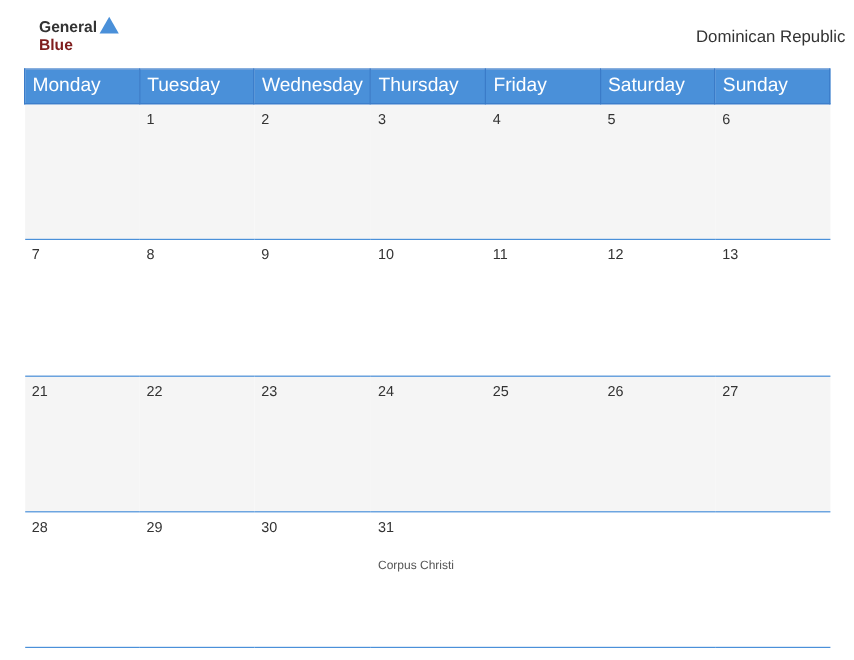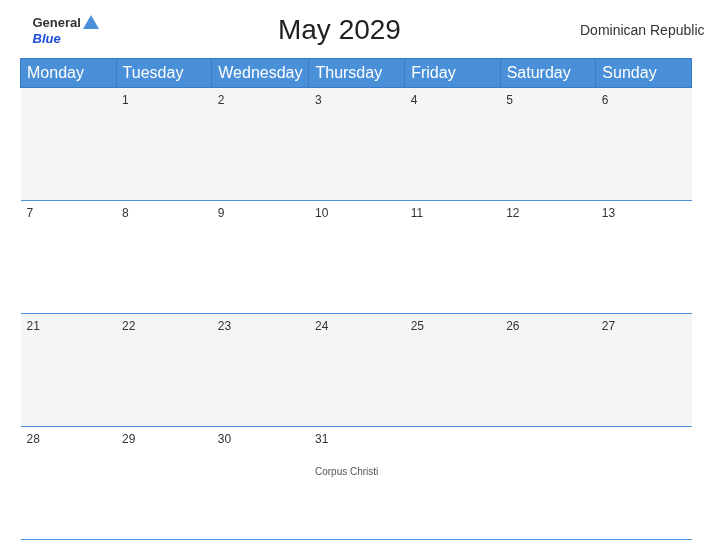"Blue" .logo-blue { color: #1d4ed8 -> #7f1d1d; font-style: italic -> none }
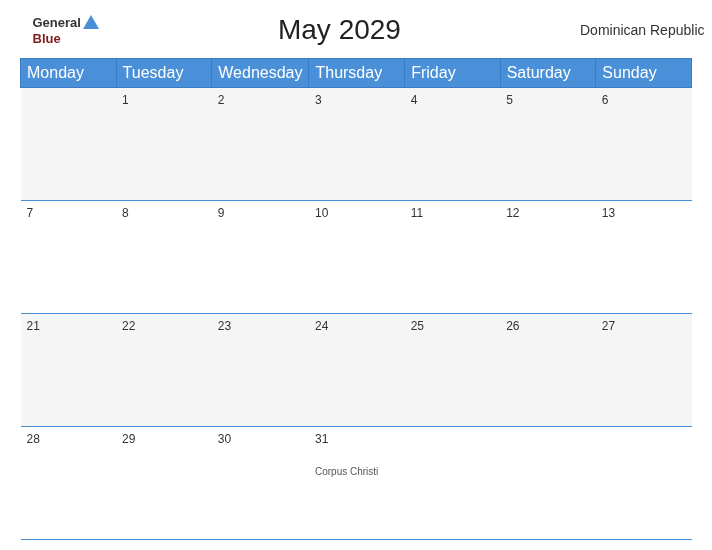"May 2029" div.calendar-title { html: <div>May 2029</div> -> none }
